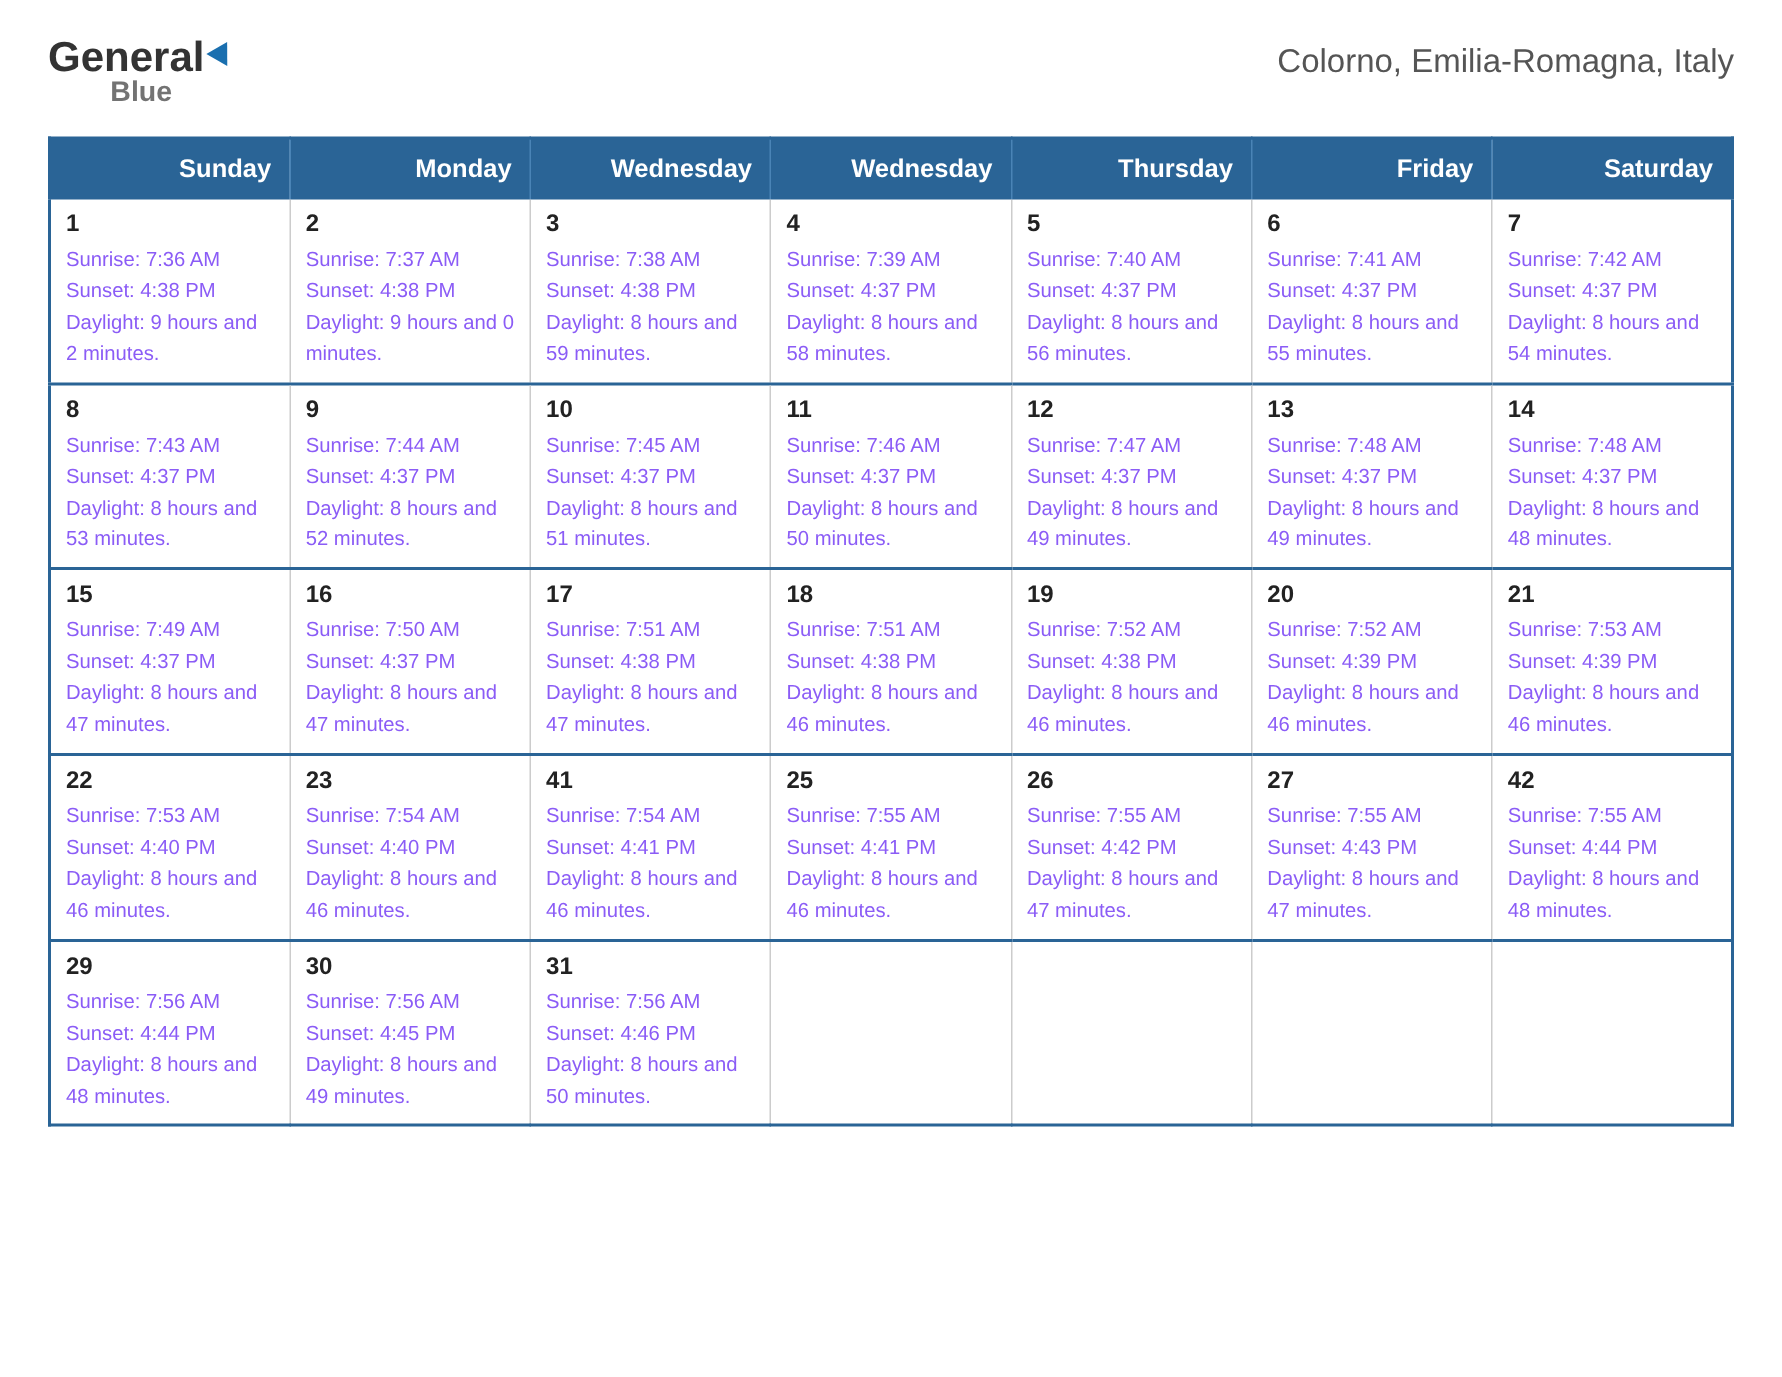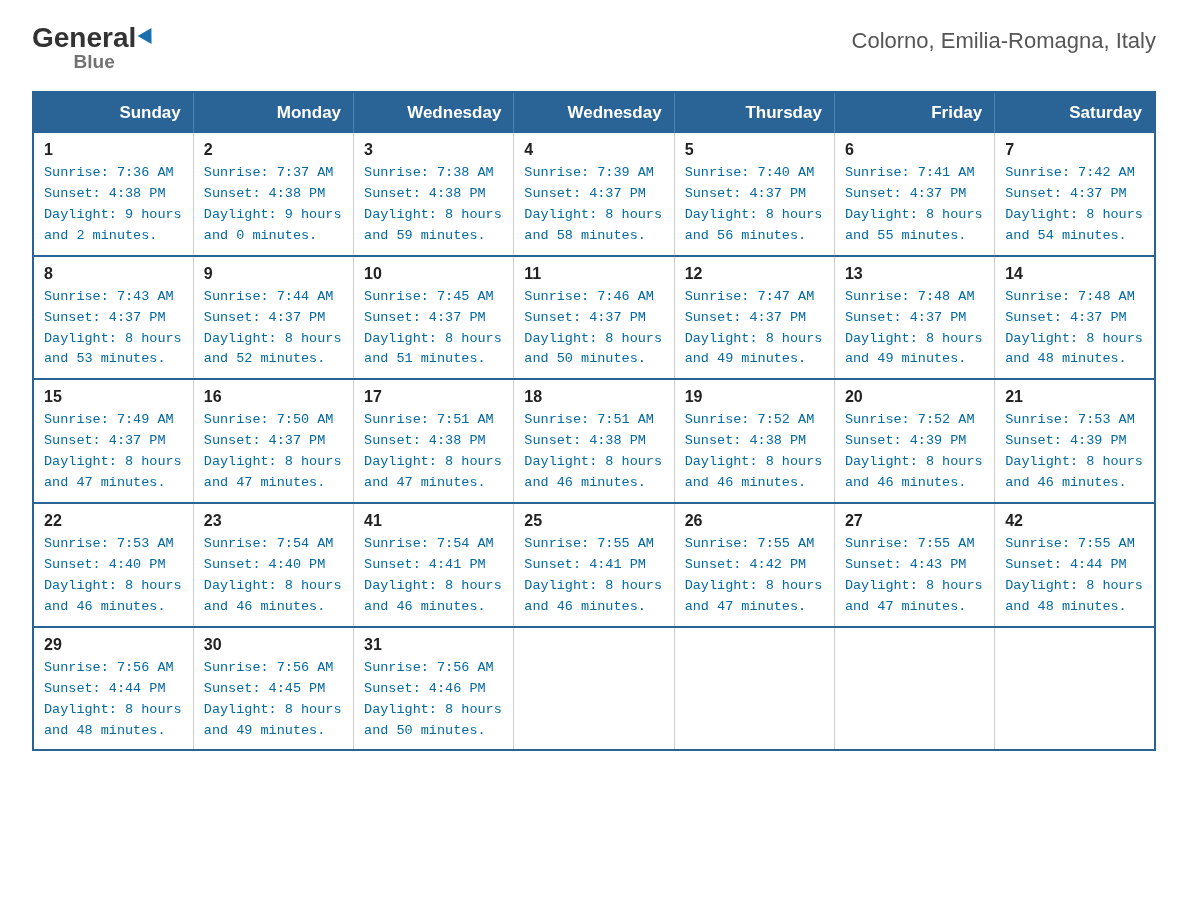"Sunrise: 7:36 AM" .day-info { color: #0369a1 -> #8b5cf6; font-family: Liberation Mono, monospace -> none }
